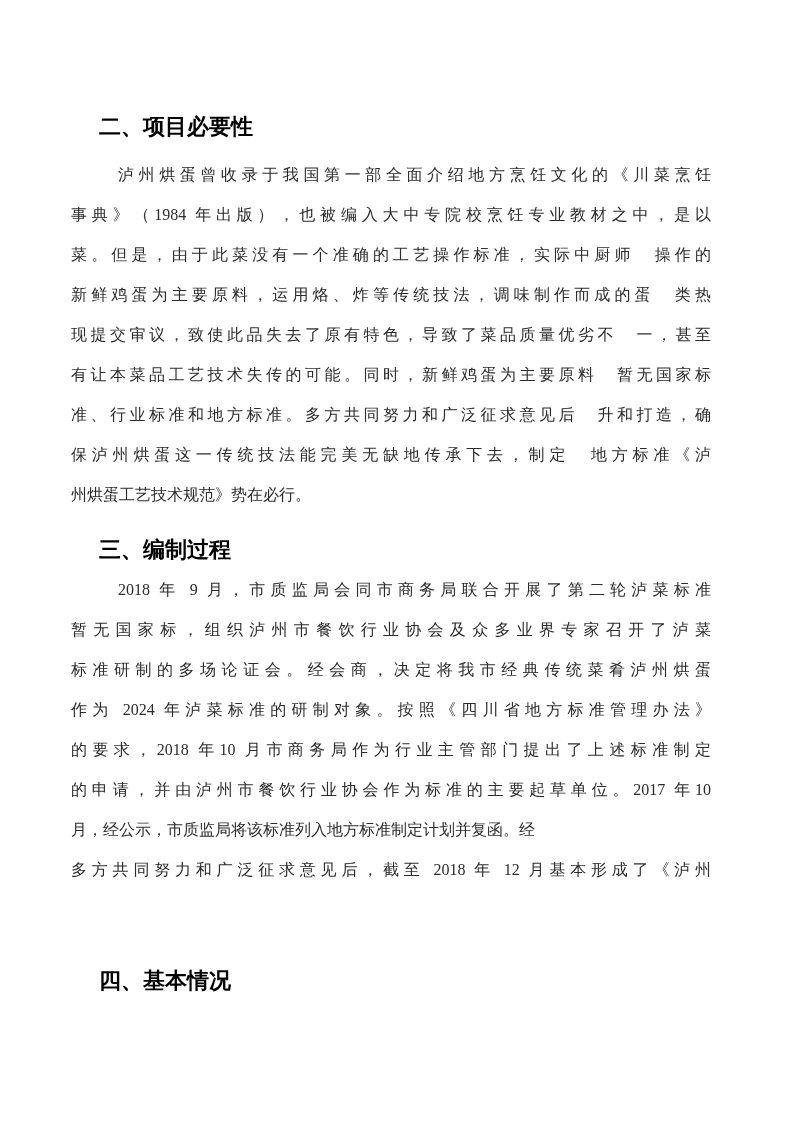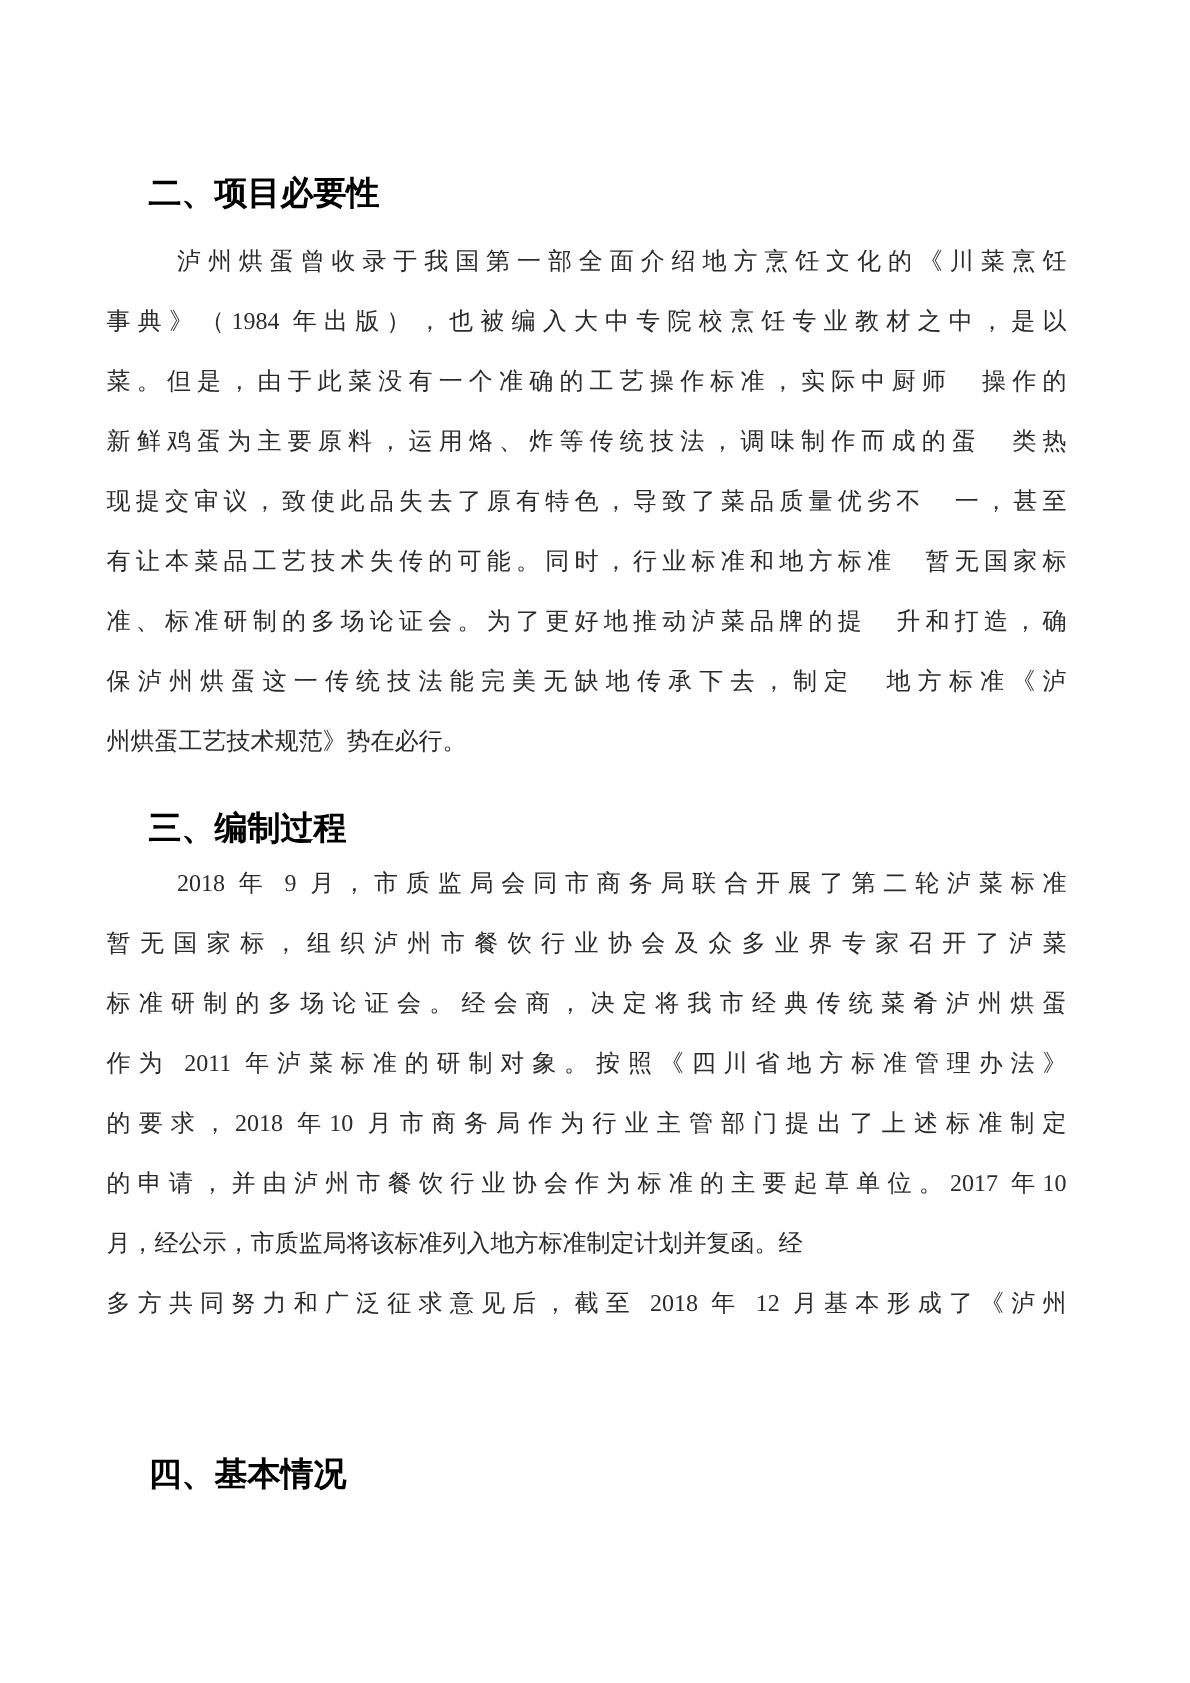"二、项目必要性" .heading { font-family: Liberation Serif, serif -> Liberation Mono, monospace }
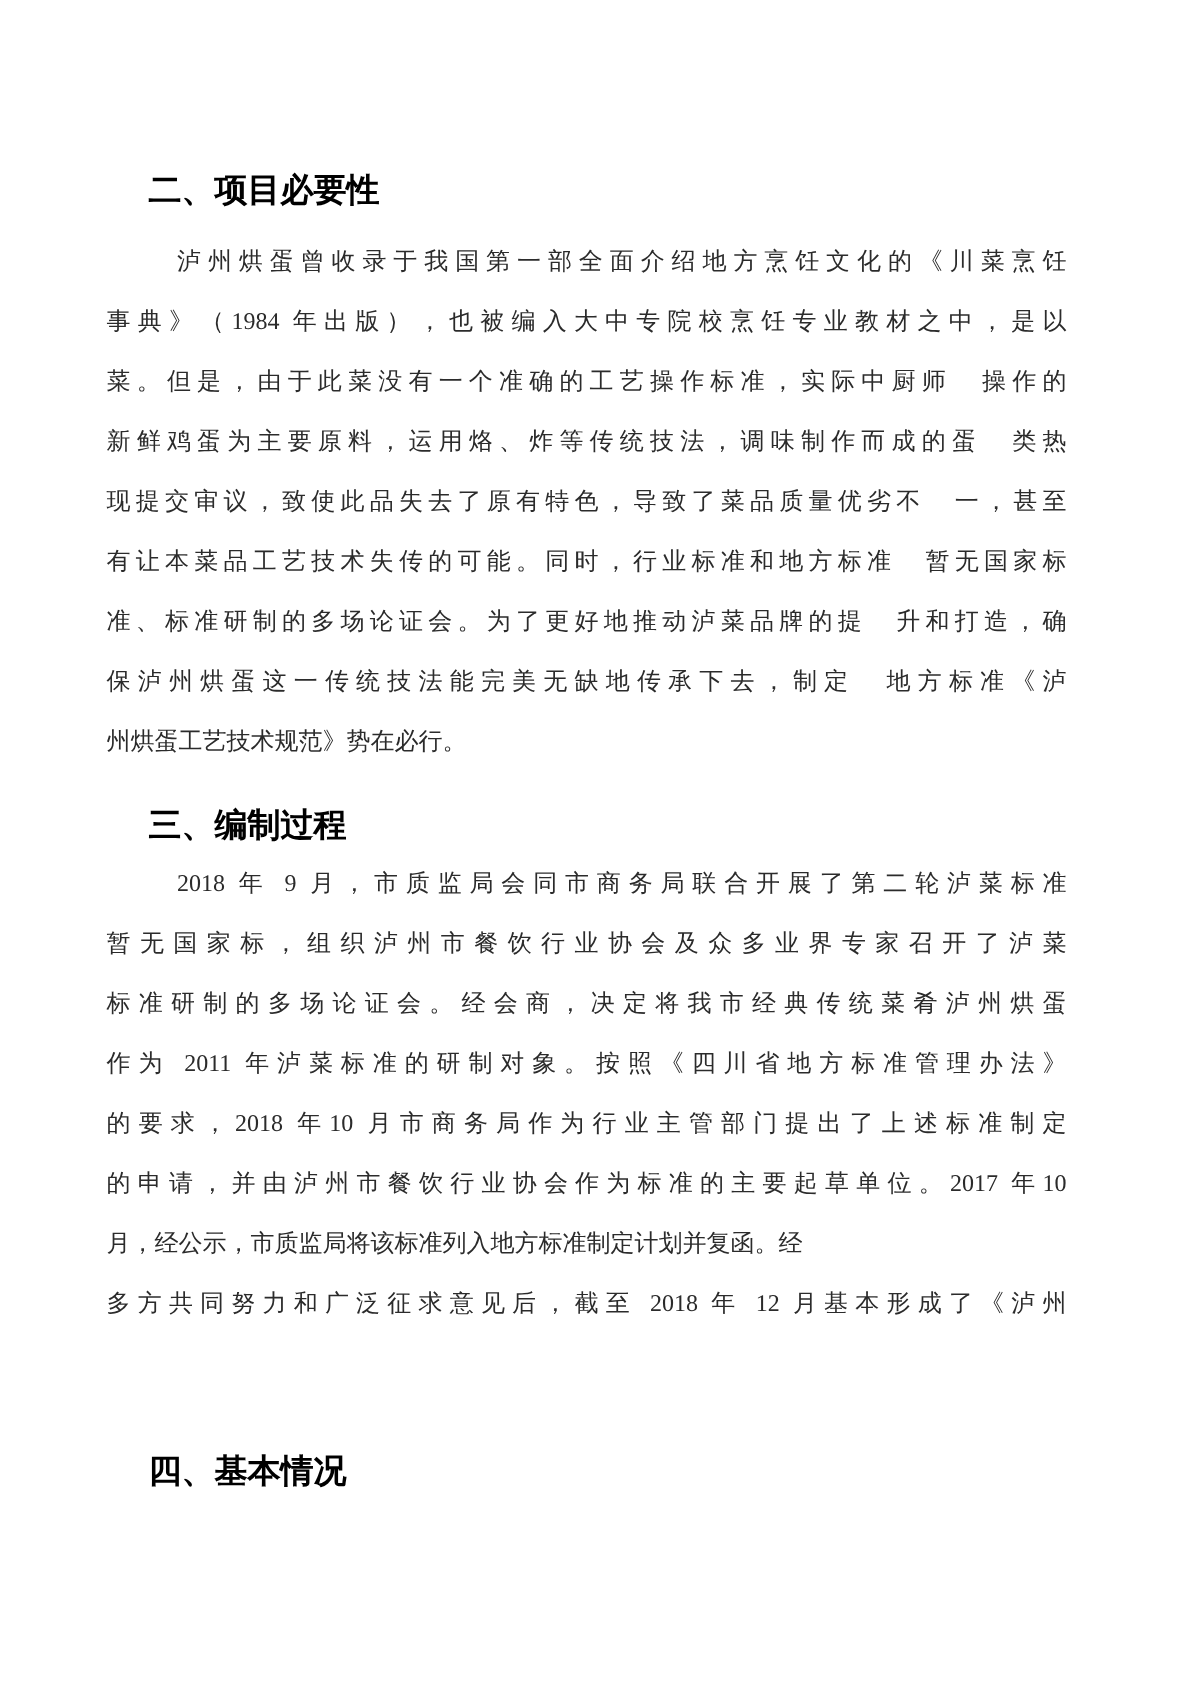"有让本菜品工艺技术失传的可能。同时，行业标准和地方标准 暂无国家标" div.line { text: 行业标准和地方标准 -> 新鲜鸡蛋为主要原料 }
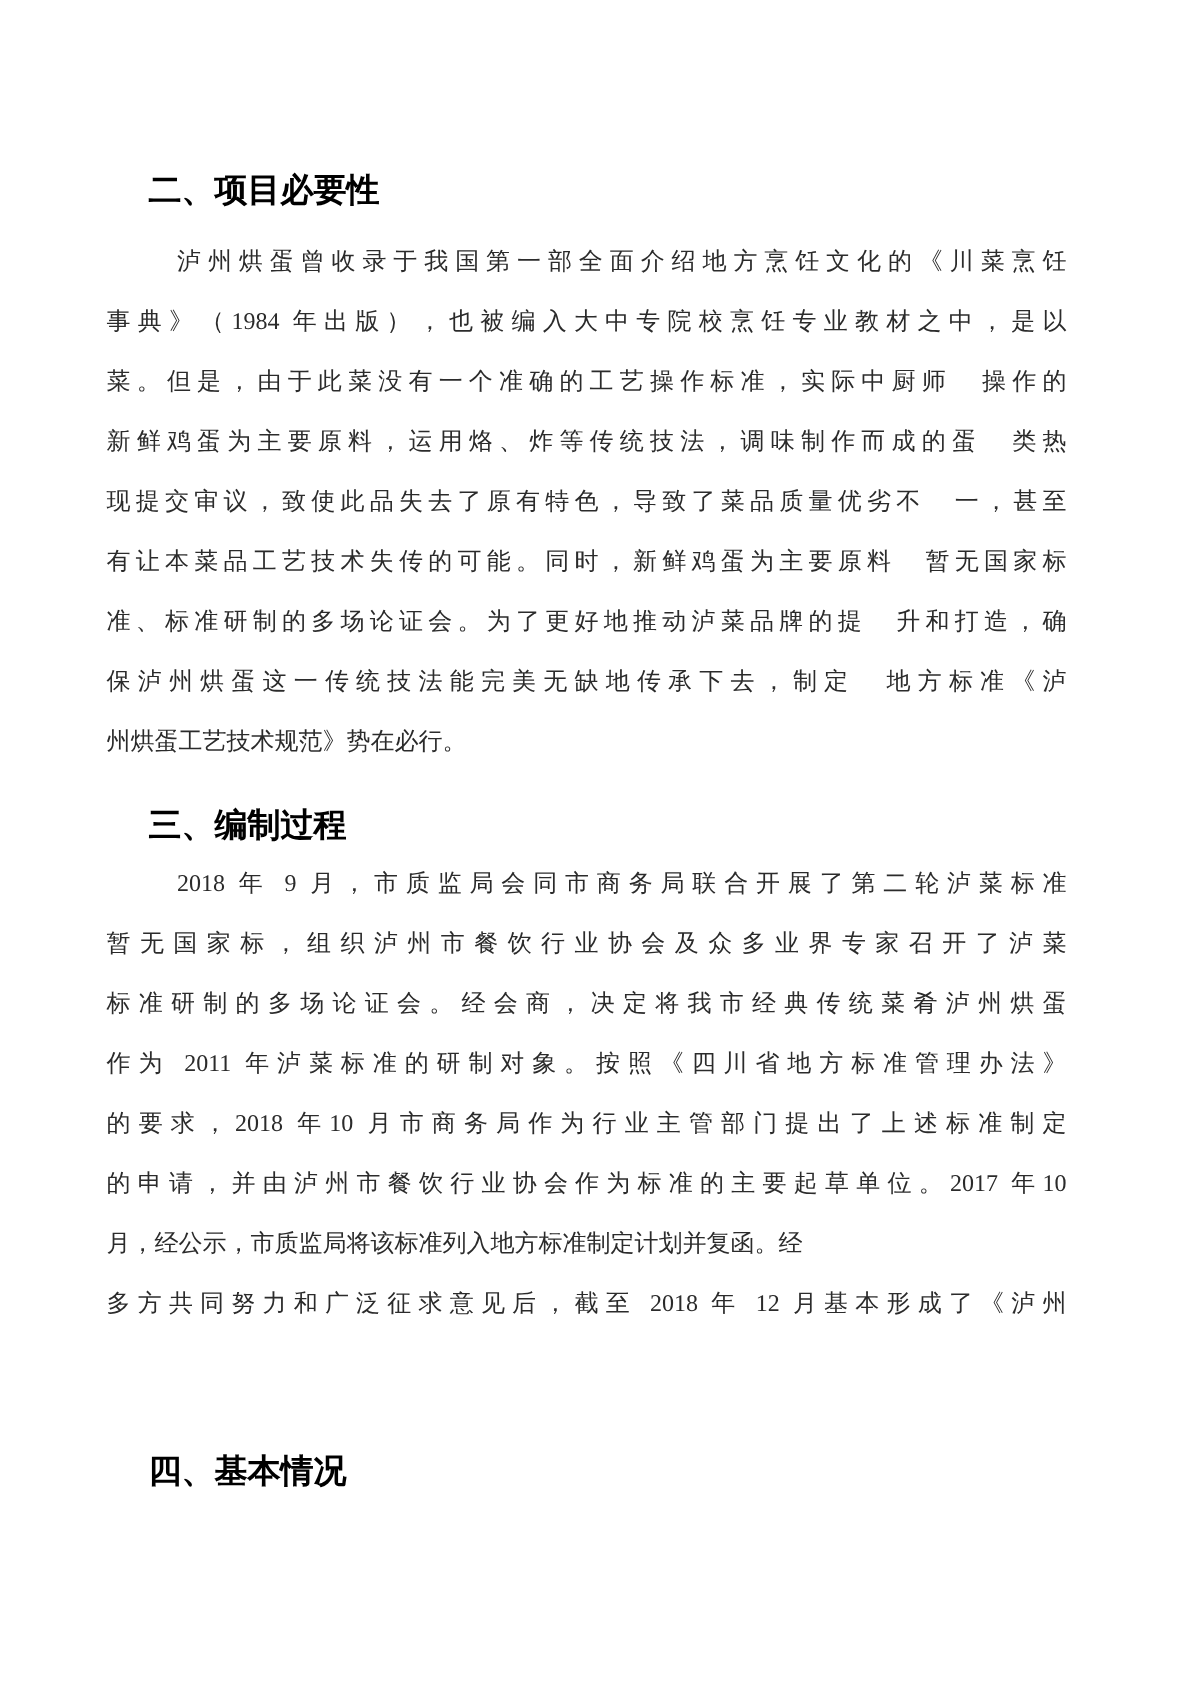"准、标准研制的多场论证会。为了更好地推动泸菜品牌的提 升和打造，确" div.line { text: 标准研制的多场论证会。为了更好地推动泸菜品牌的提 -> 行业标准和地方标准。多方共同努力和广泛征求意见后 }
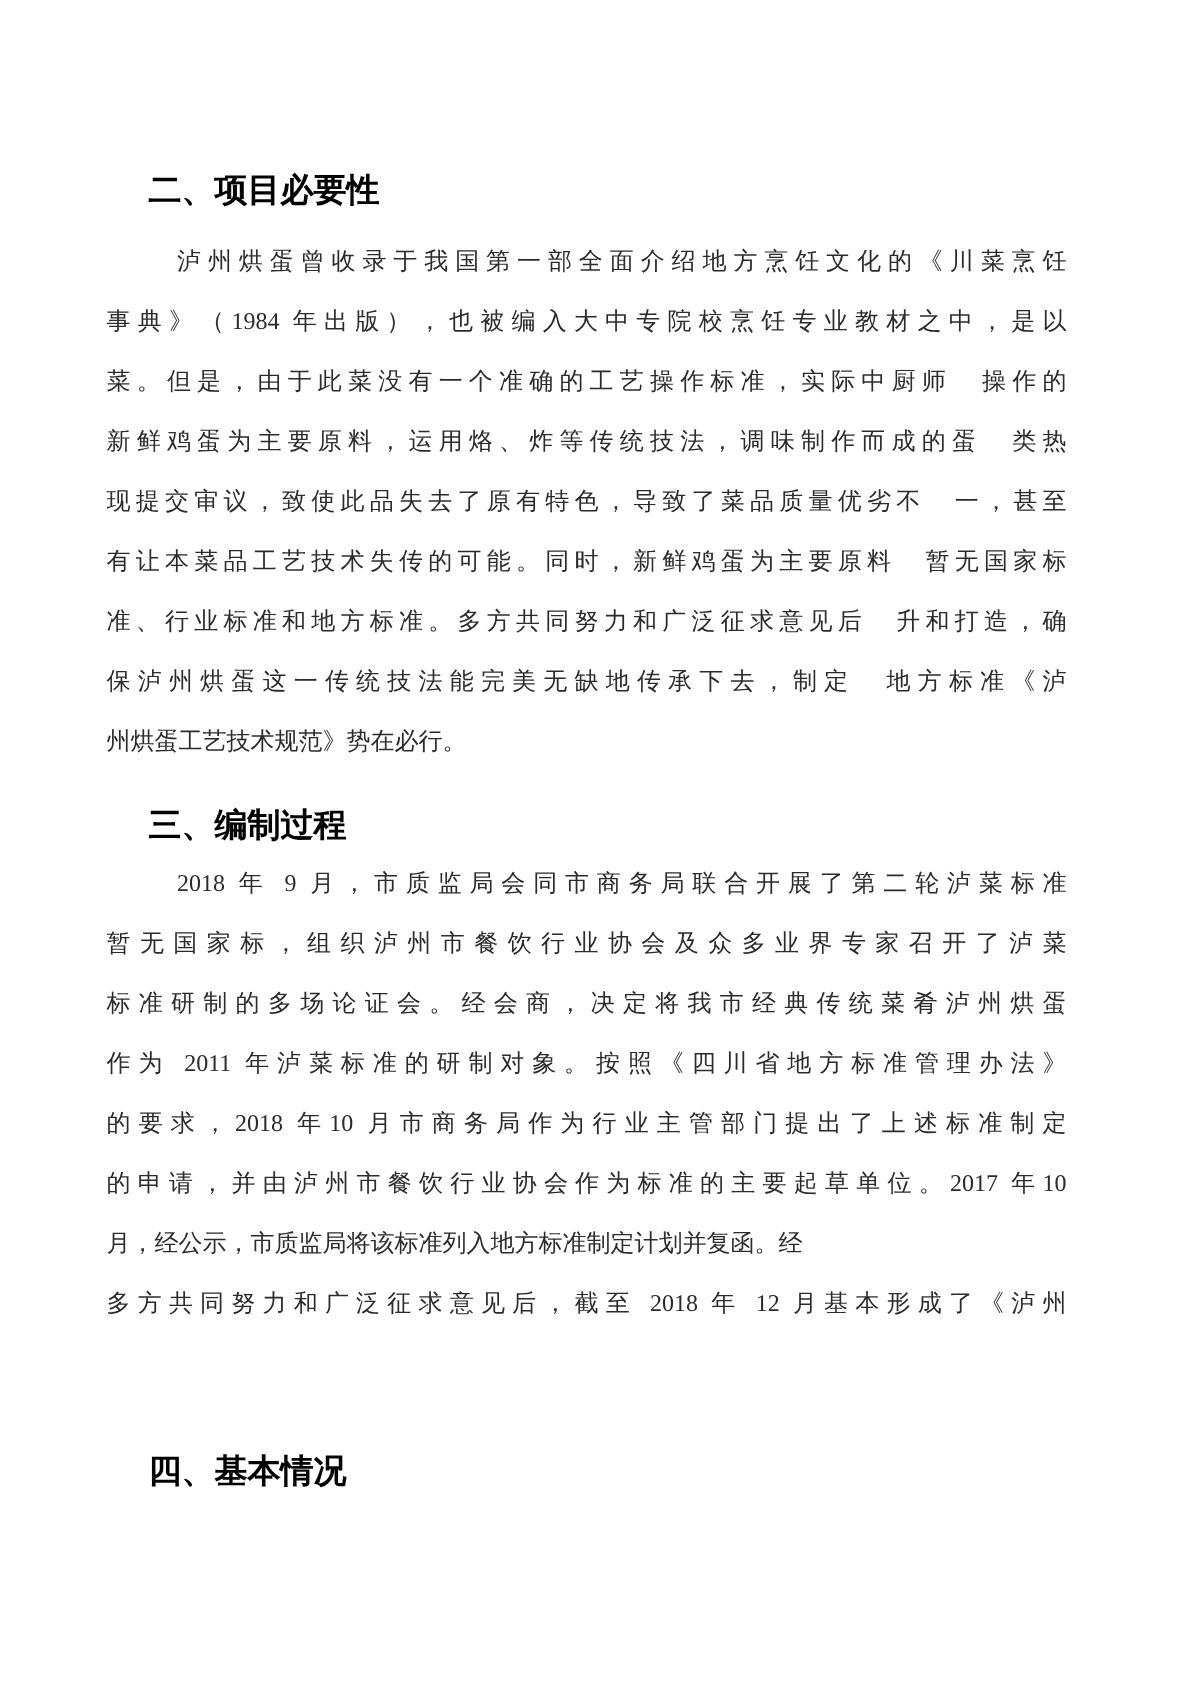"作为 2011 年泸菜标准的研制对象。按照《四川省地方标准管理办法》" div.line { text: 2011 -> 2024 }
